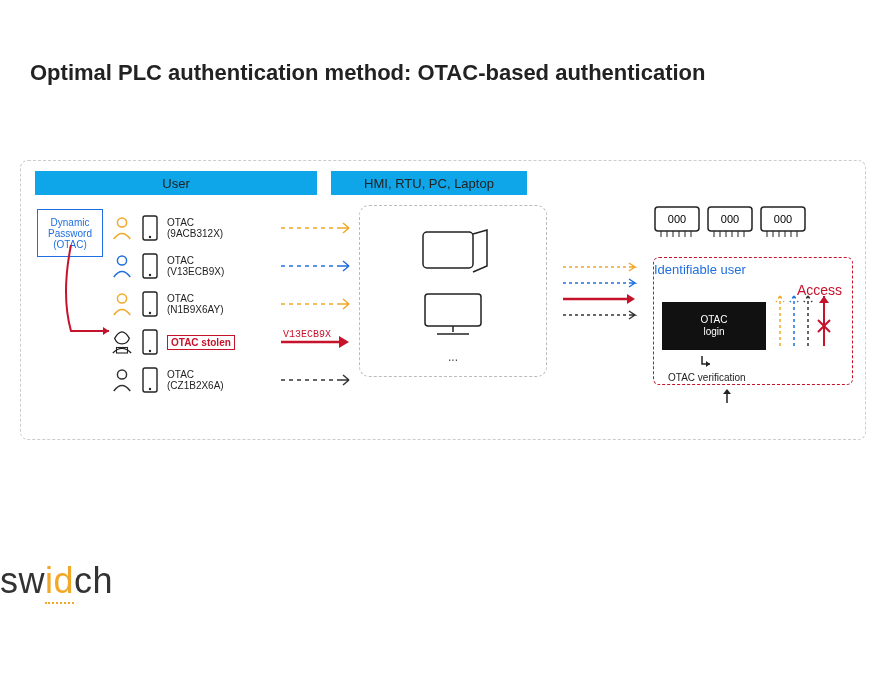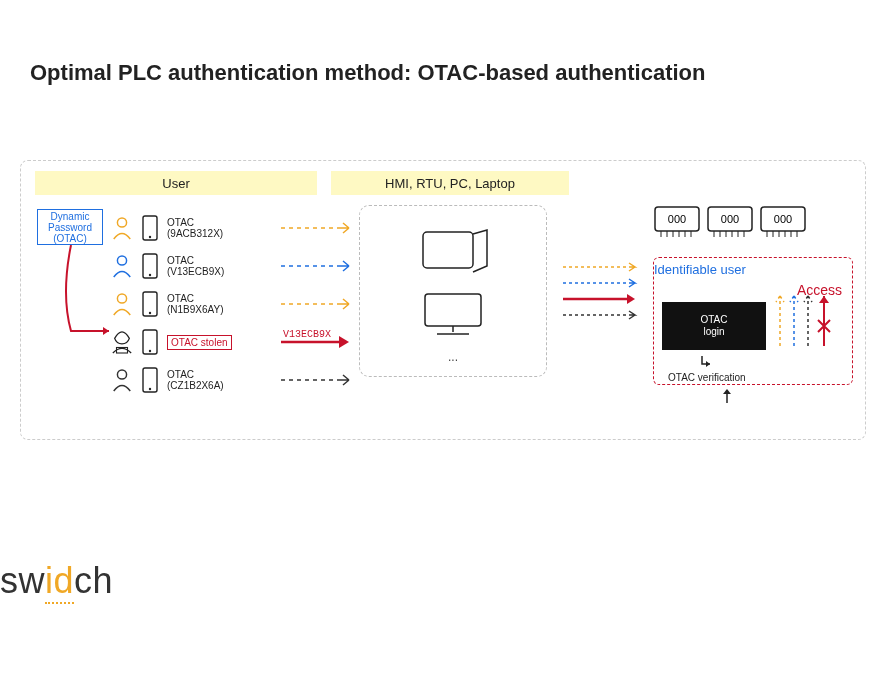"User" .col-header { background: #fef9c3 -> #0ea5e9 }
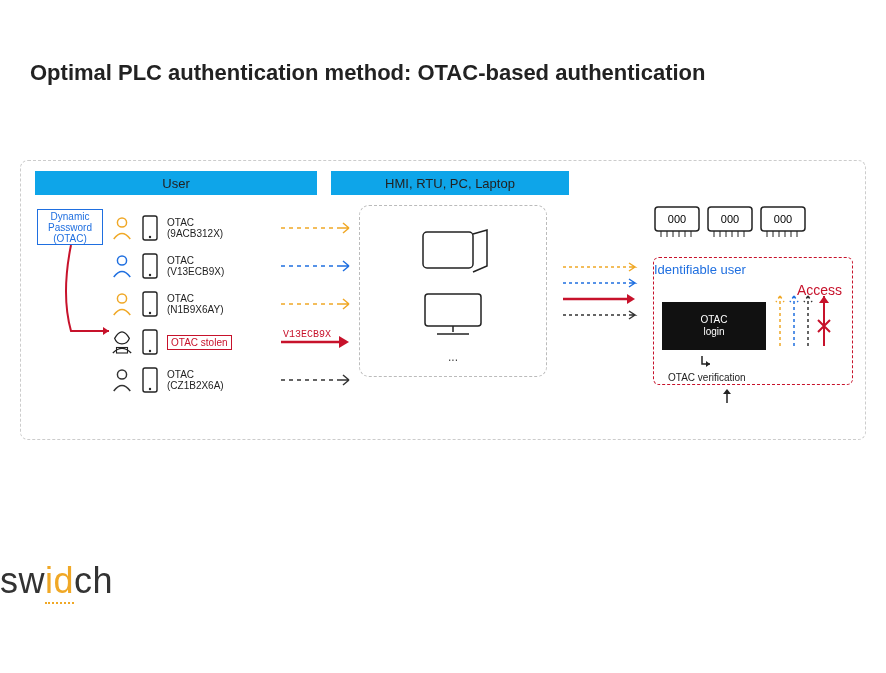"HMI, RTU, PC, Laptop" .col-hmi { width: 238px -> 196px }
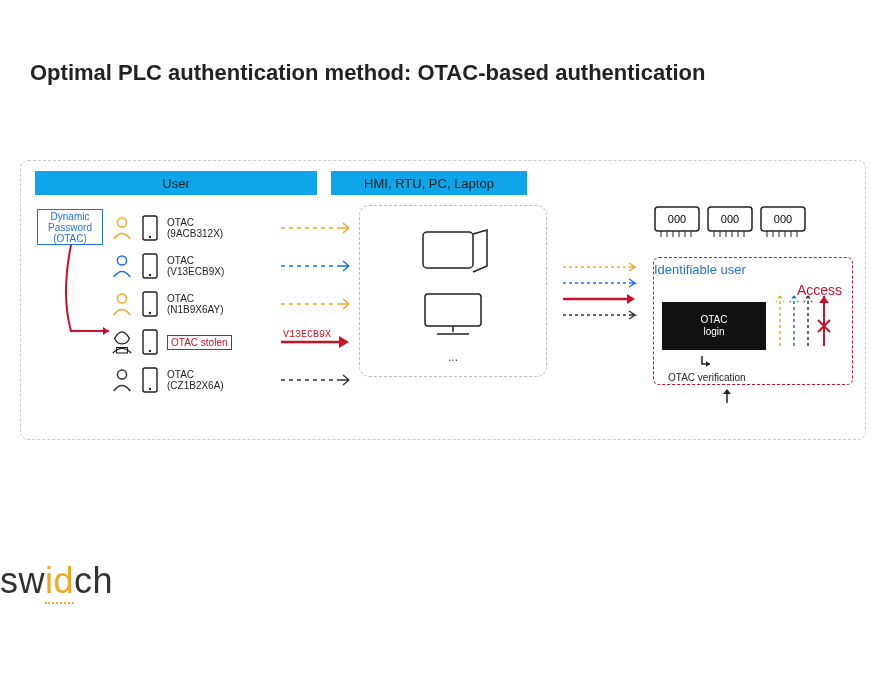"Dynamic" .dyn-box { height: 36px -> 48px }
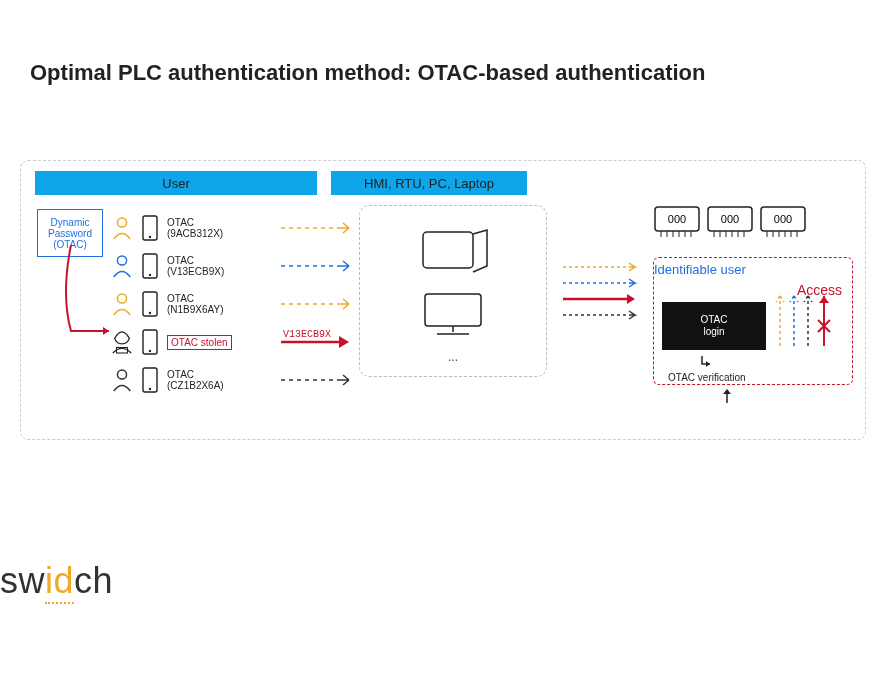"OTAC stolen" .otac-stolen { font-weight: none -> bold }
